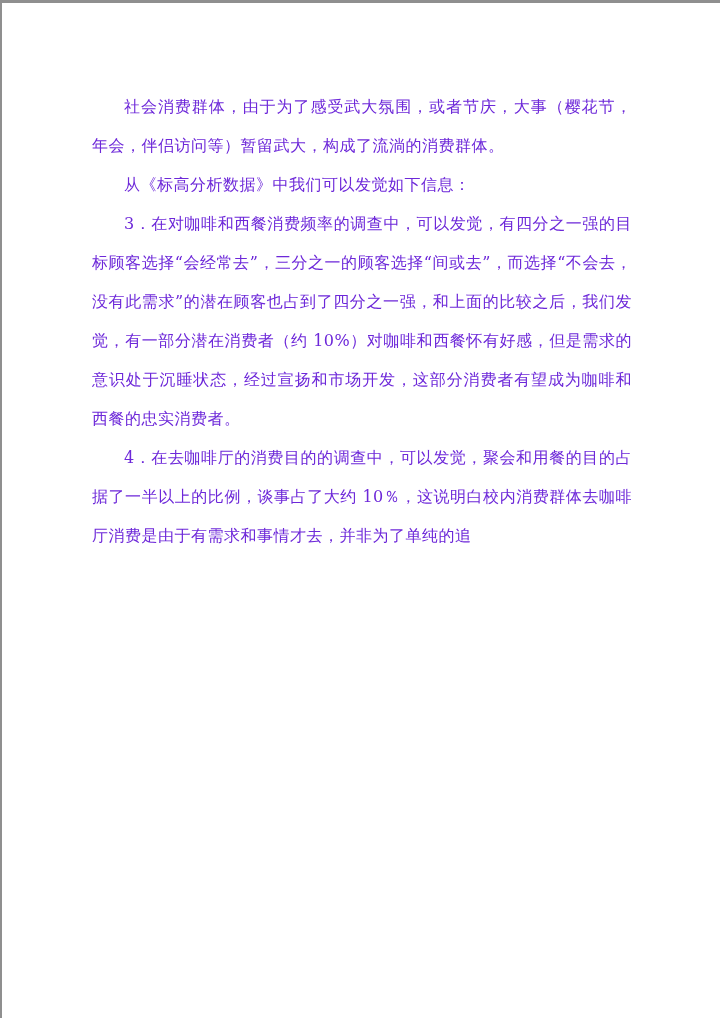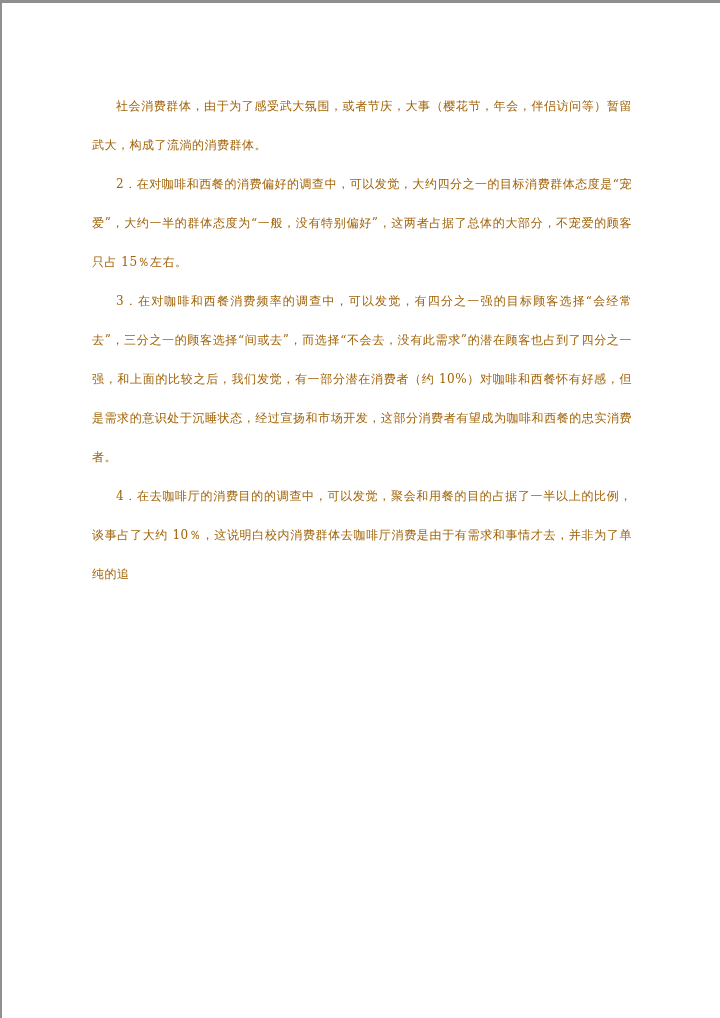"社会消费群体，由于为了感受武大氛围，或者节庆，大事（樱花节，年会，伴侣访问等）暂" .content p { color: #a16207 -> #6d28d9; font-size: 12px -> 16px }
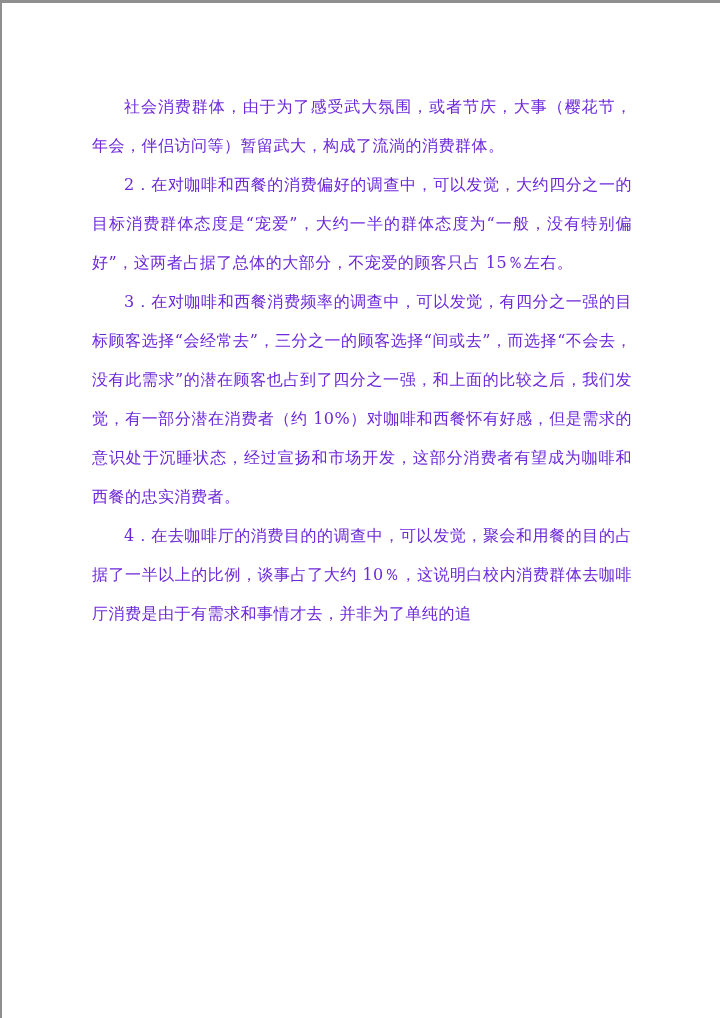"从《标高分析数据》中我们可以发觉如下信息：" p { html: none -> <p>从《标高分析数据》中我们可以发觉如下信息：</p> }
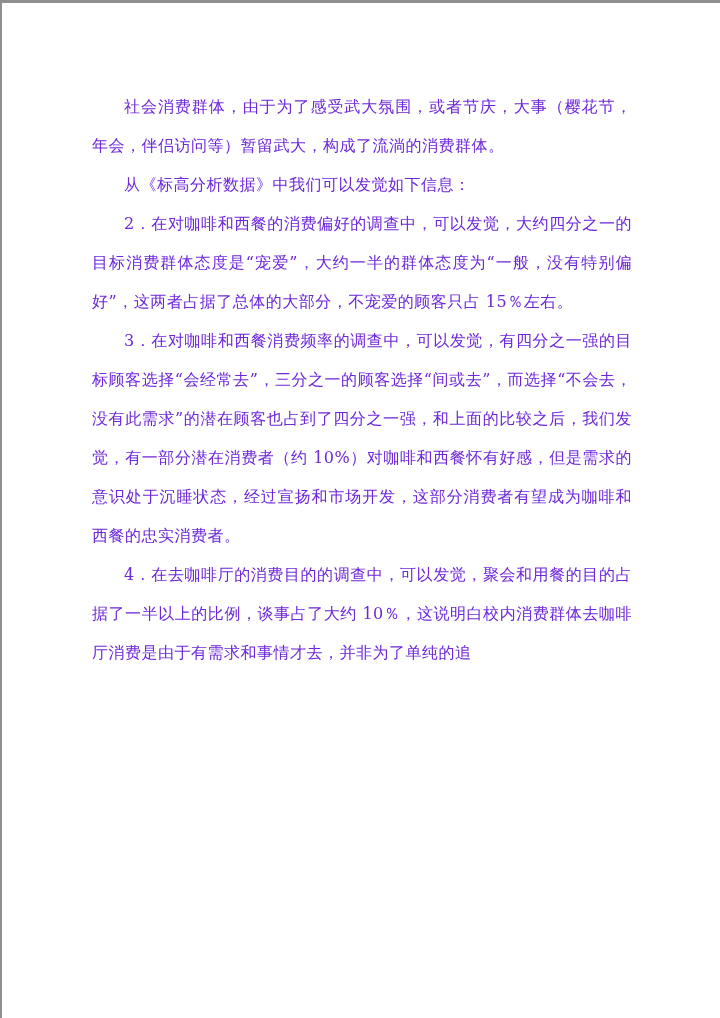"2．在对咖啡和西餐的消费偏好的调查中，可以发觉，大约四分之一的目标消费群体态度是" p { html: <p>2．在对咖啡和西餐的消费偏好的调查中，可以发觉，大约四分之一的目标消费群体态度是“宠爱”，大约一半的群体态度为“一般，没有特别偏好”，这两者占据了总体的大部分，不宠爱的顾客只占 15％左右。</p> -> none }
